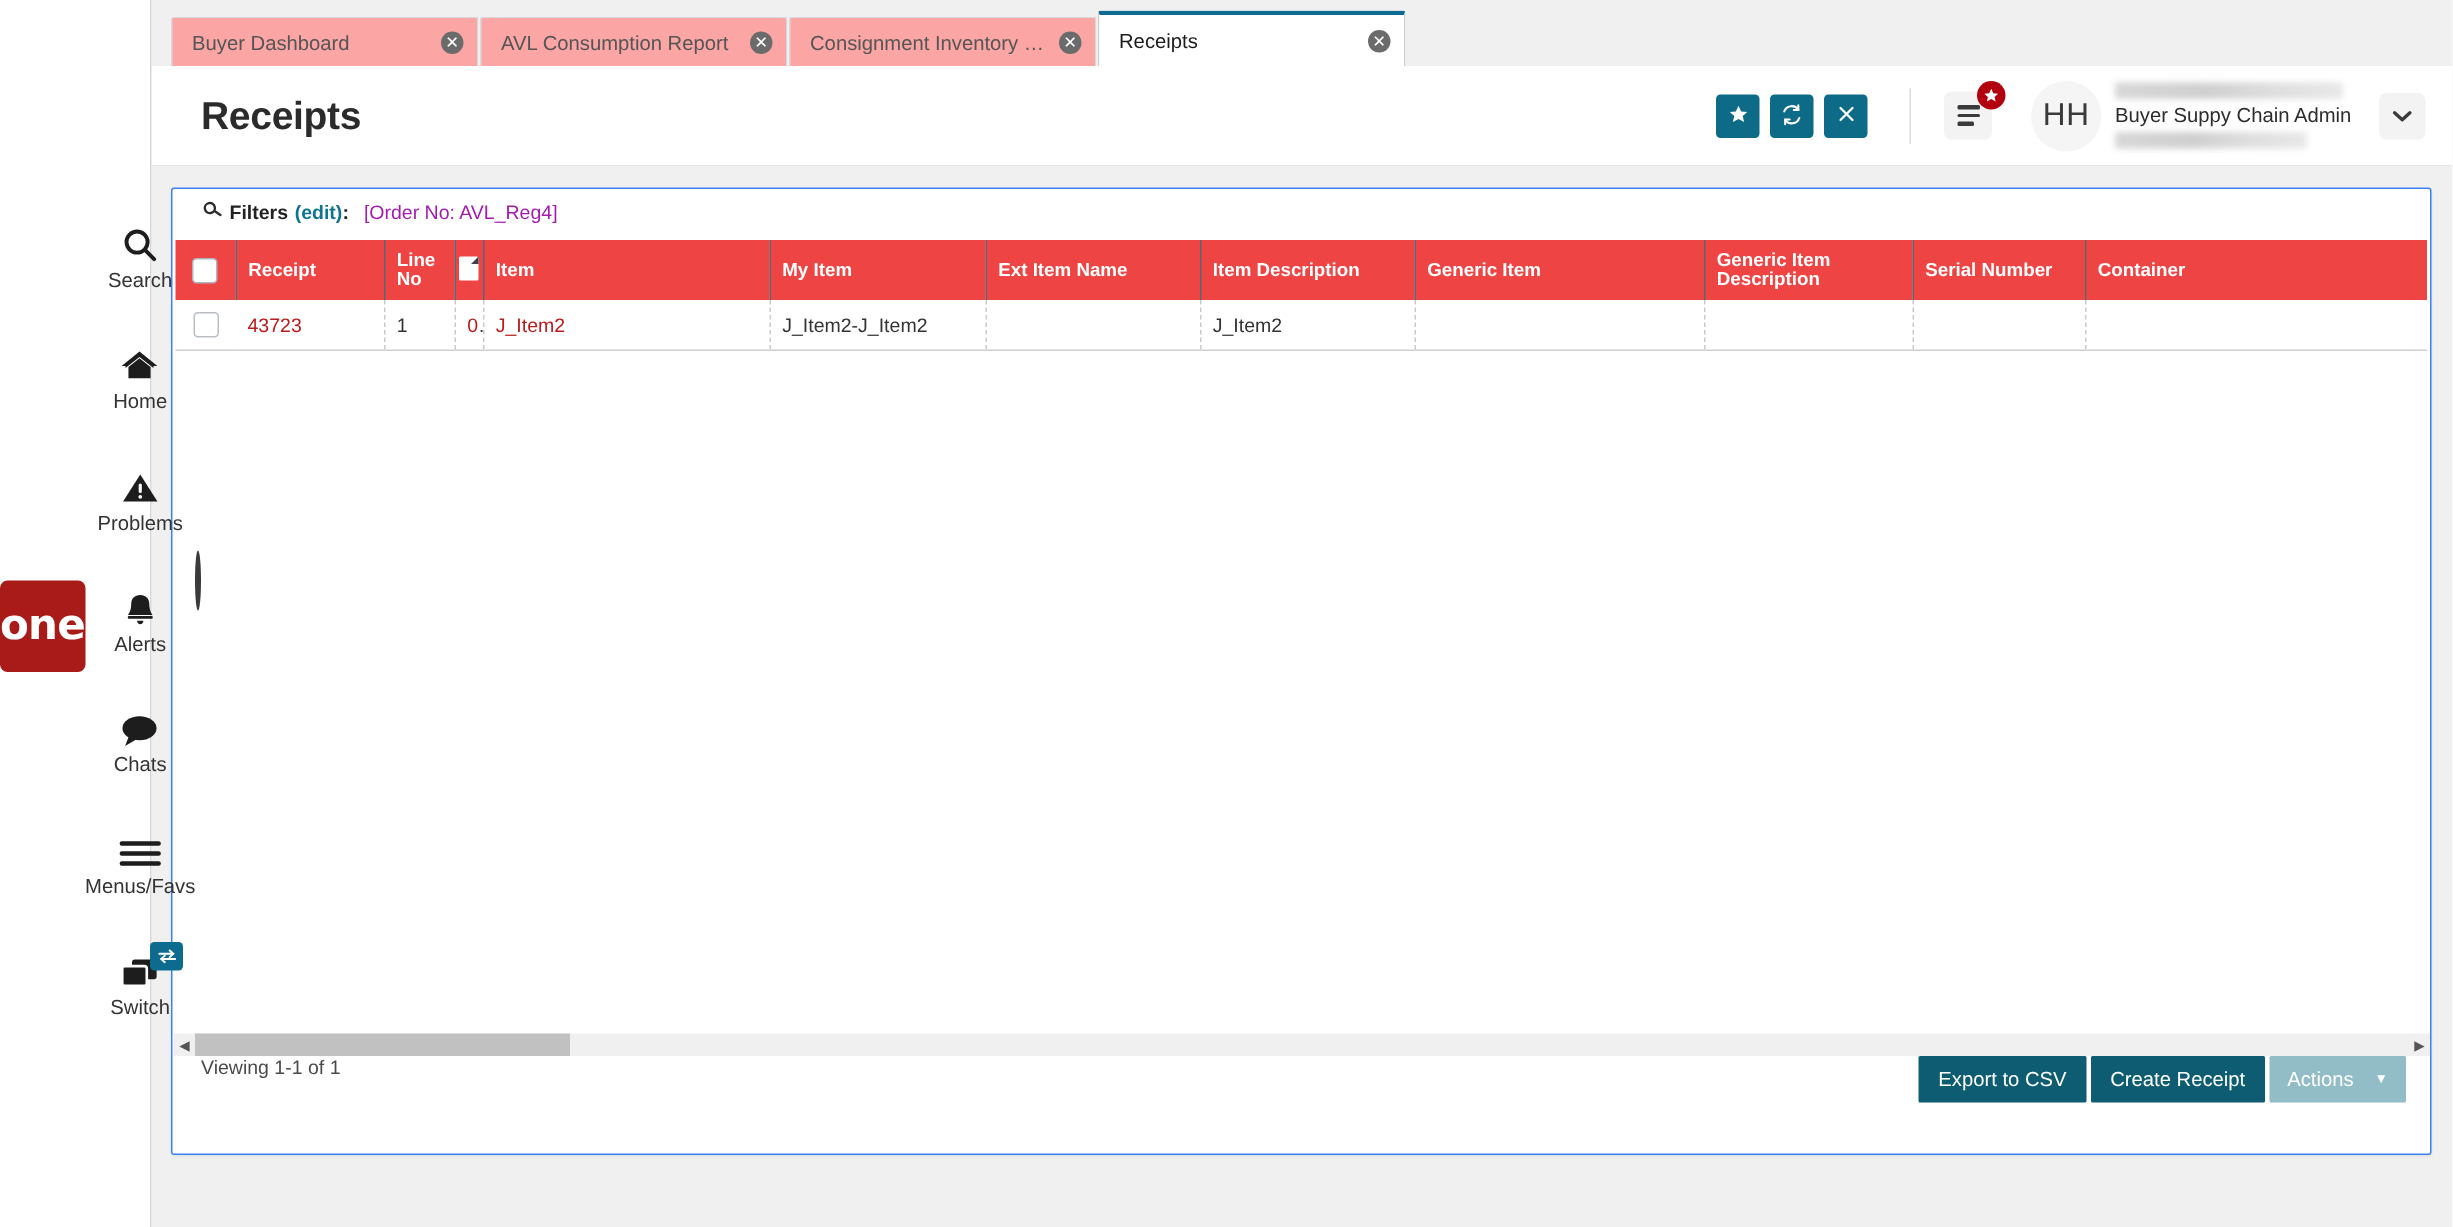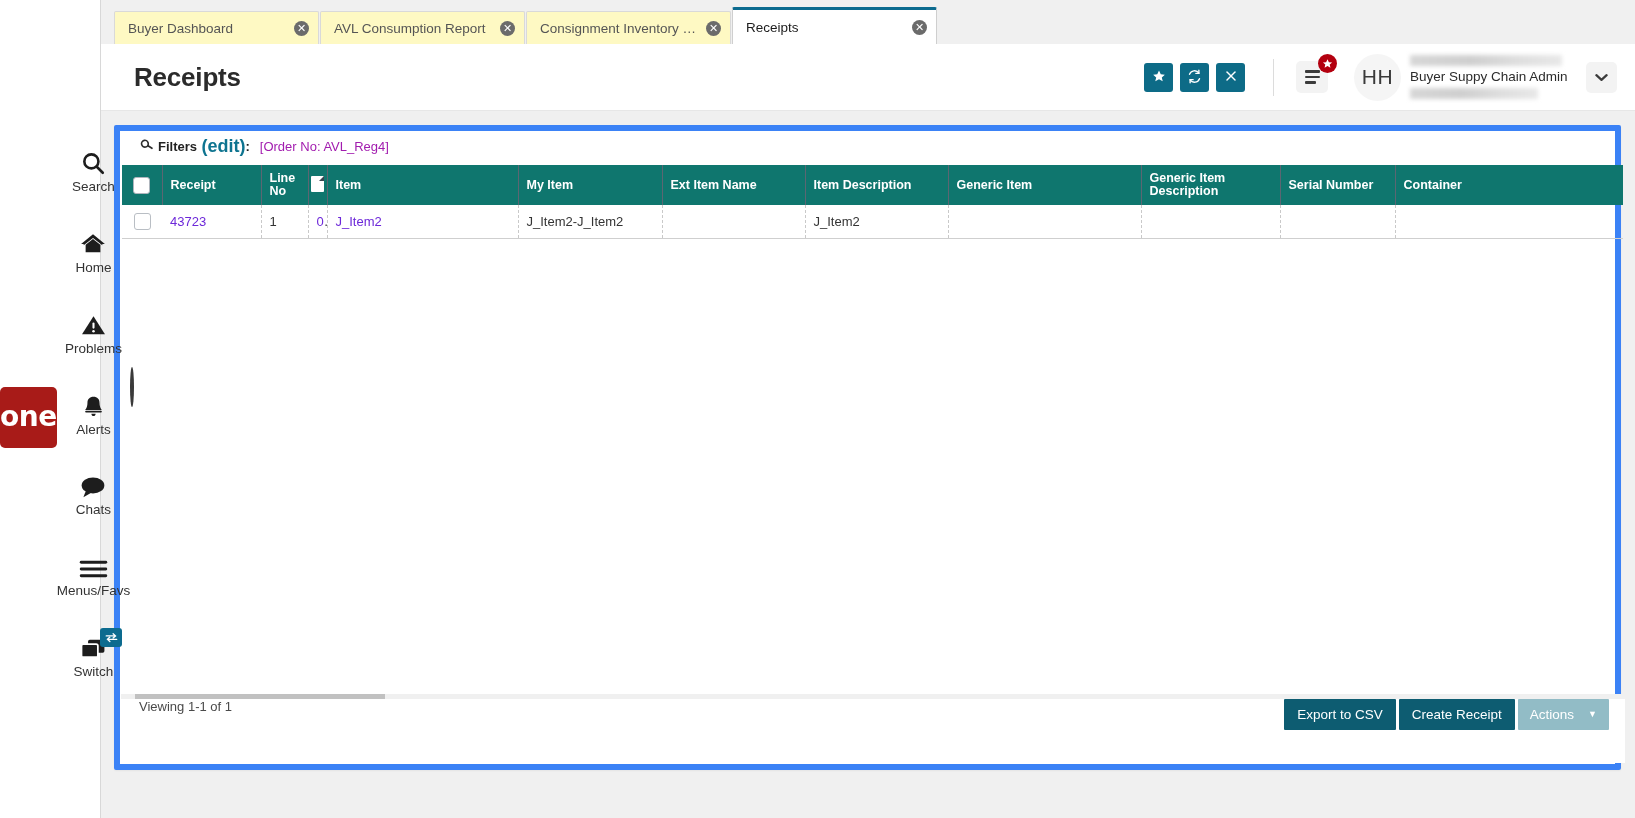"Buyer Dashboard" .tab { background: #fef9c3 -> #fca5a5 }
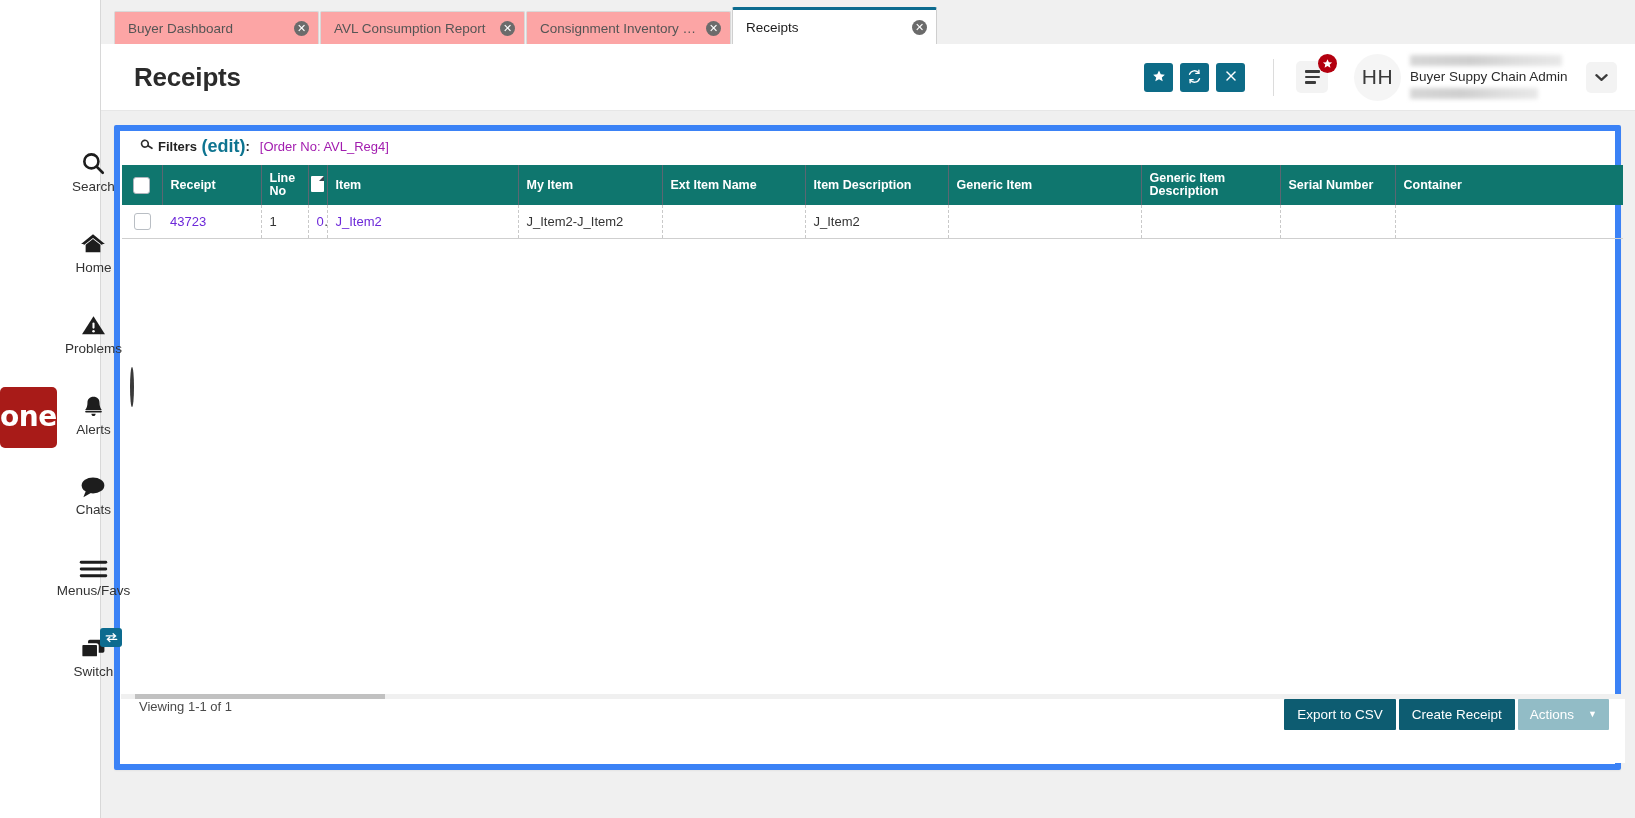"Filters" #content { border: 6px solid #3b82f6 -> 1px solid #3b82f6 }
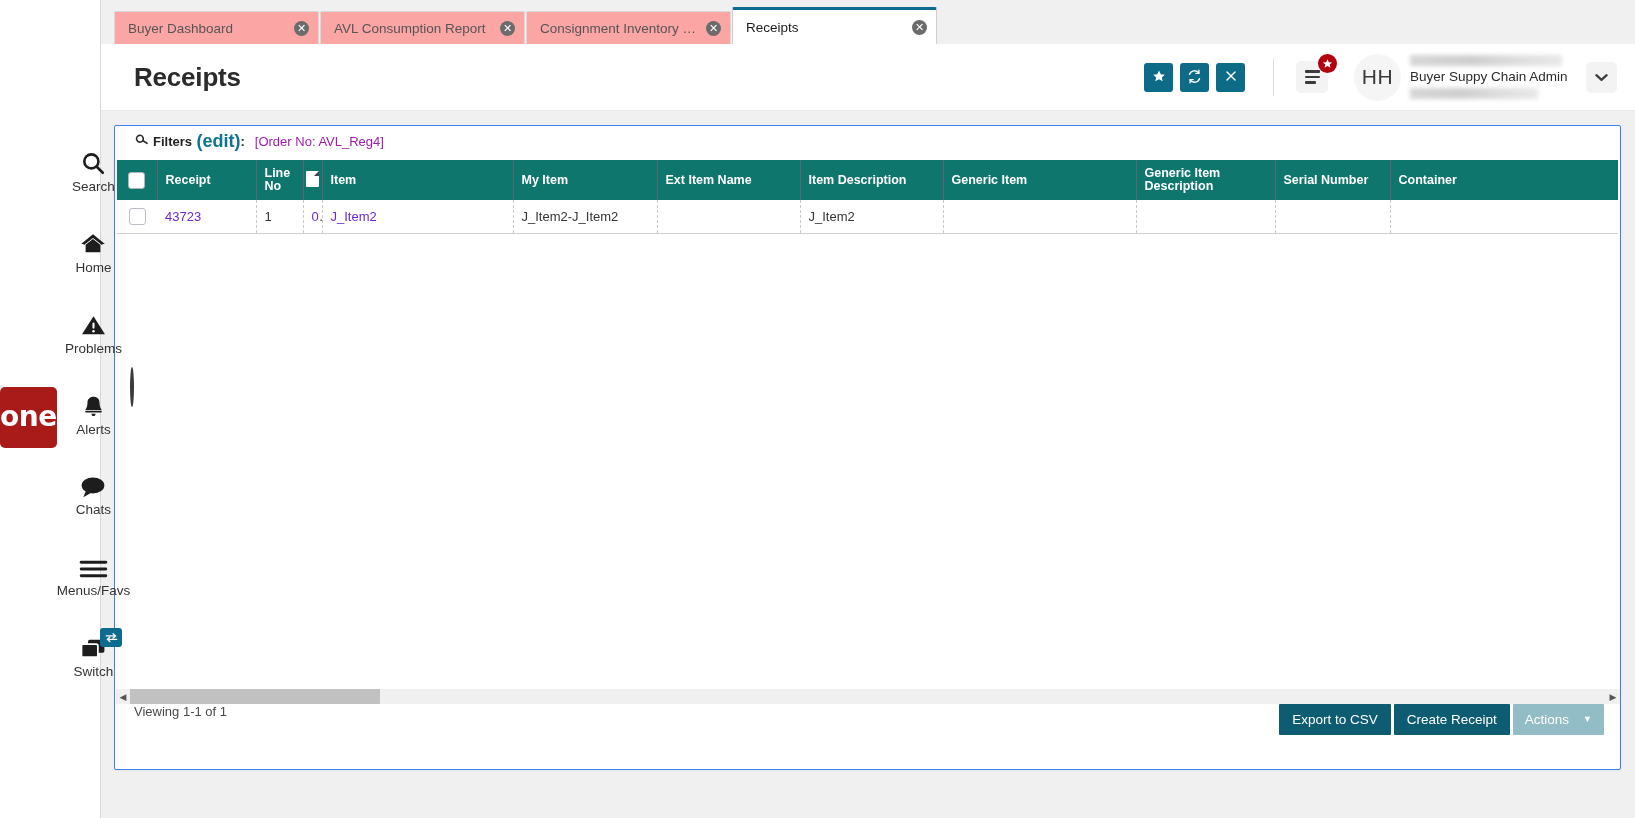"(edit)" .filters-edit { font-size: 18px -> 13px }
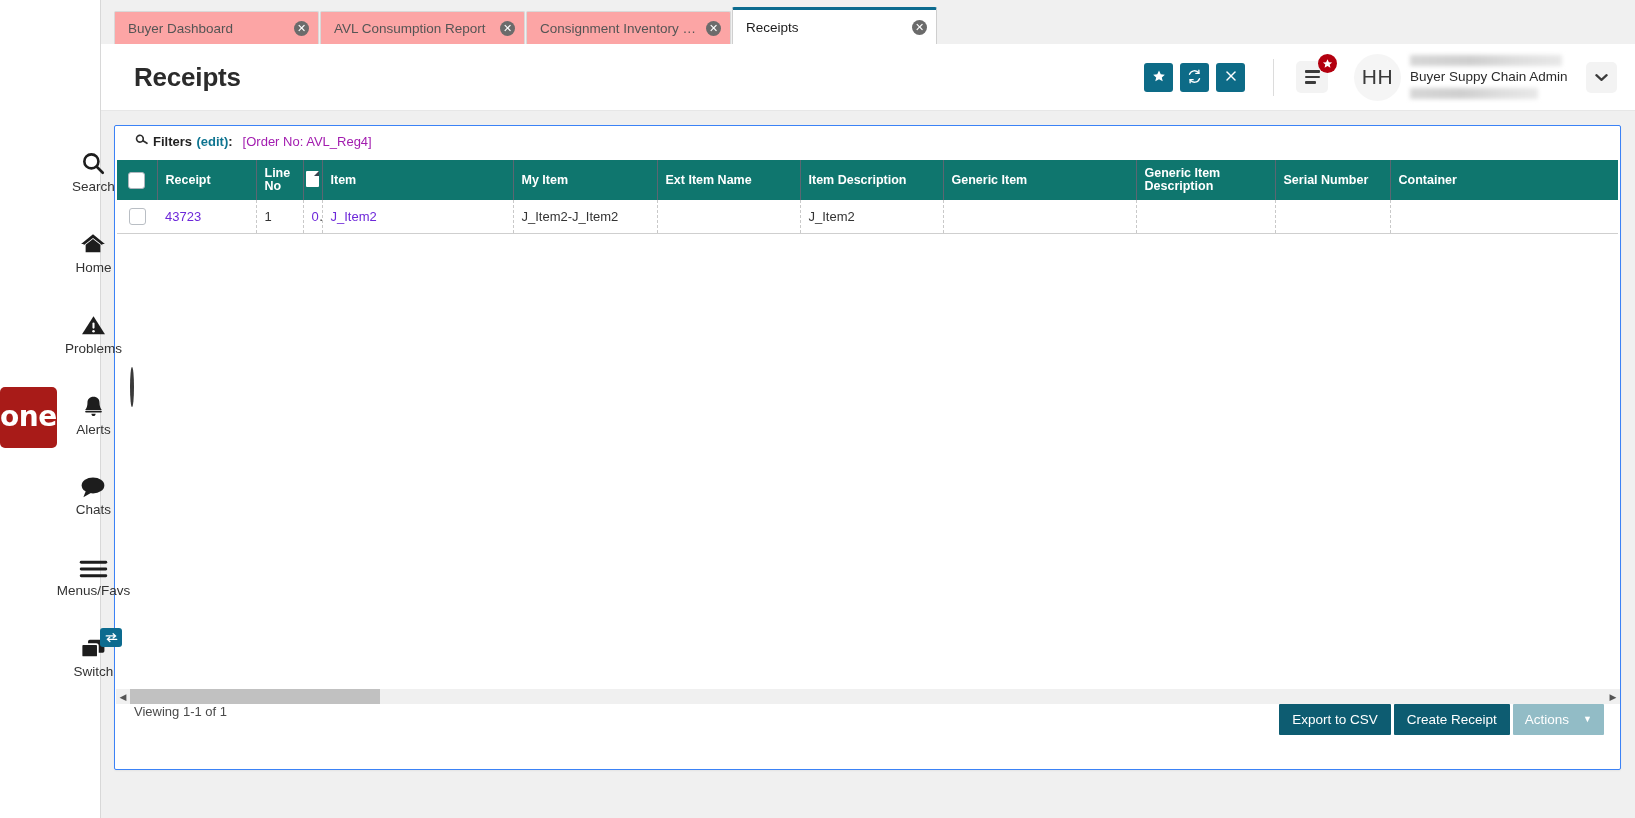"Receipt" table.grid thead th { background: #0f766e -> #ef4444 }
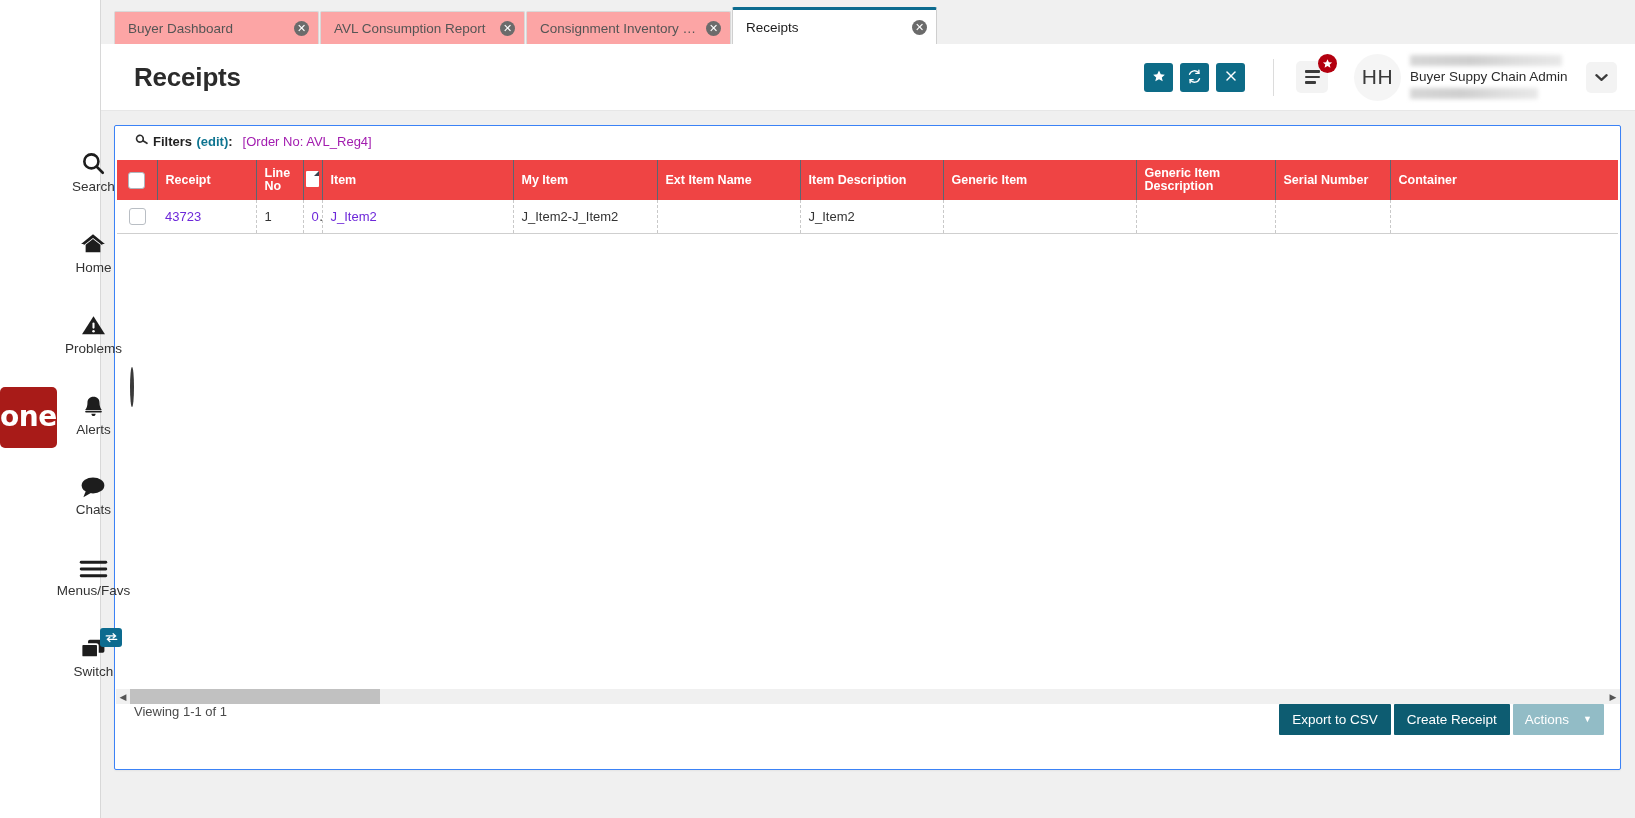"43723" .cell-link { color: #6d28d9 -> #b91c1c }
